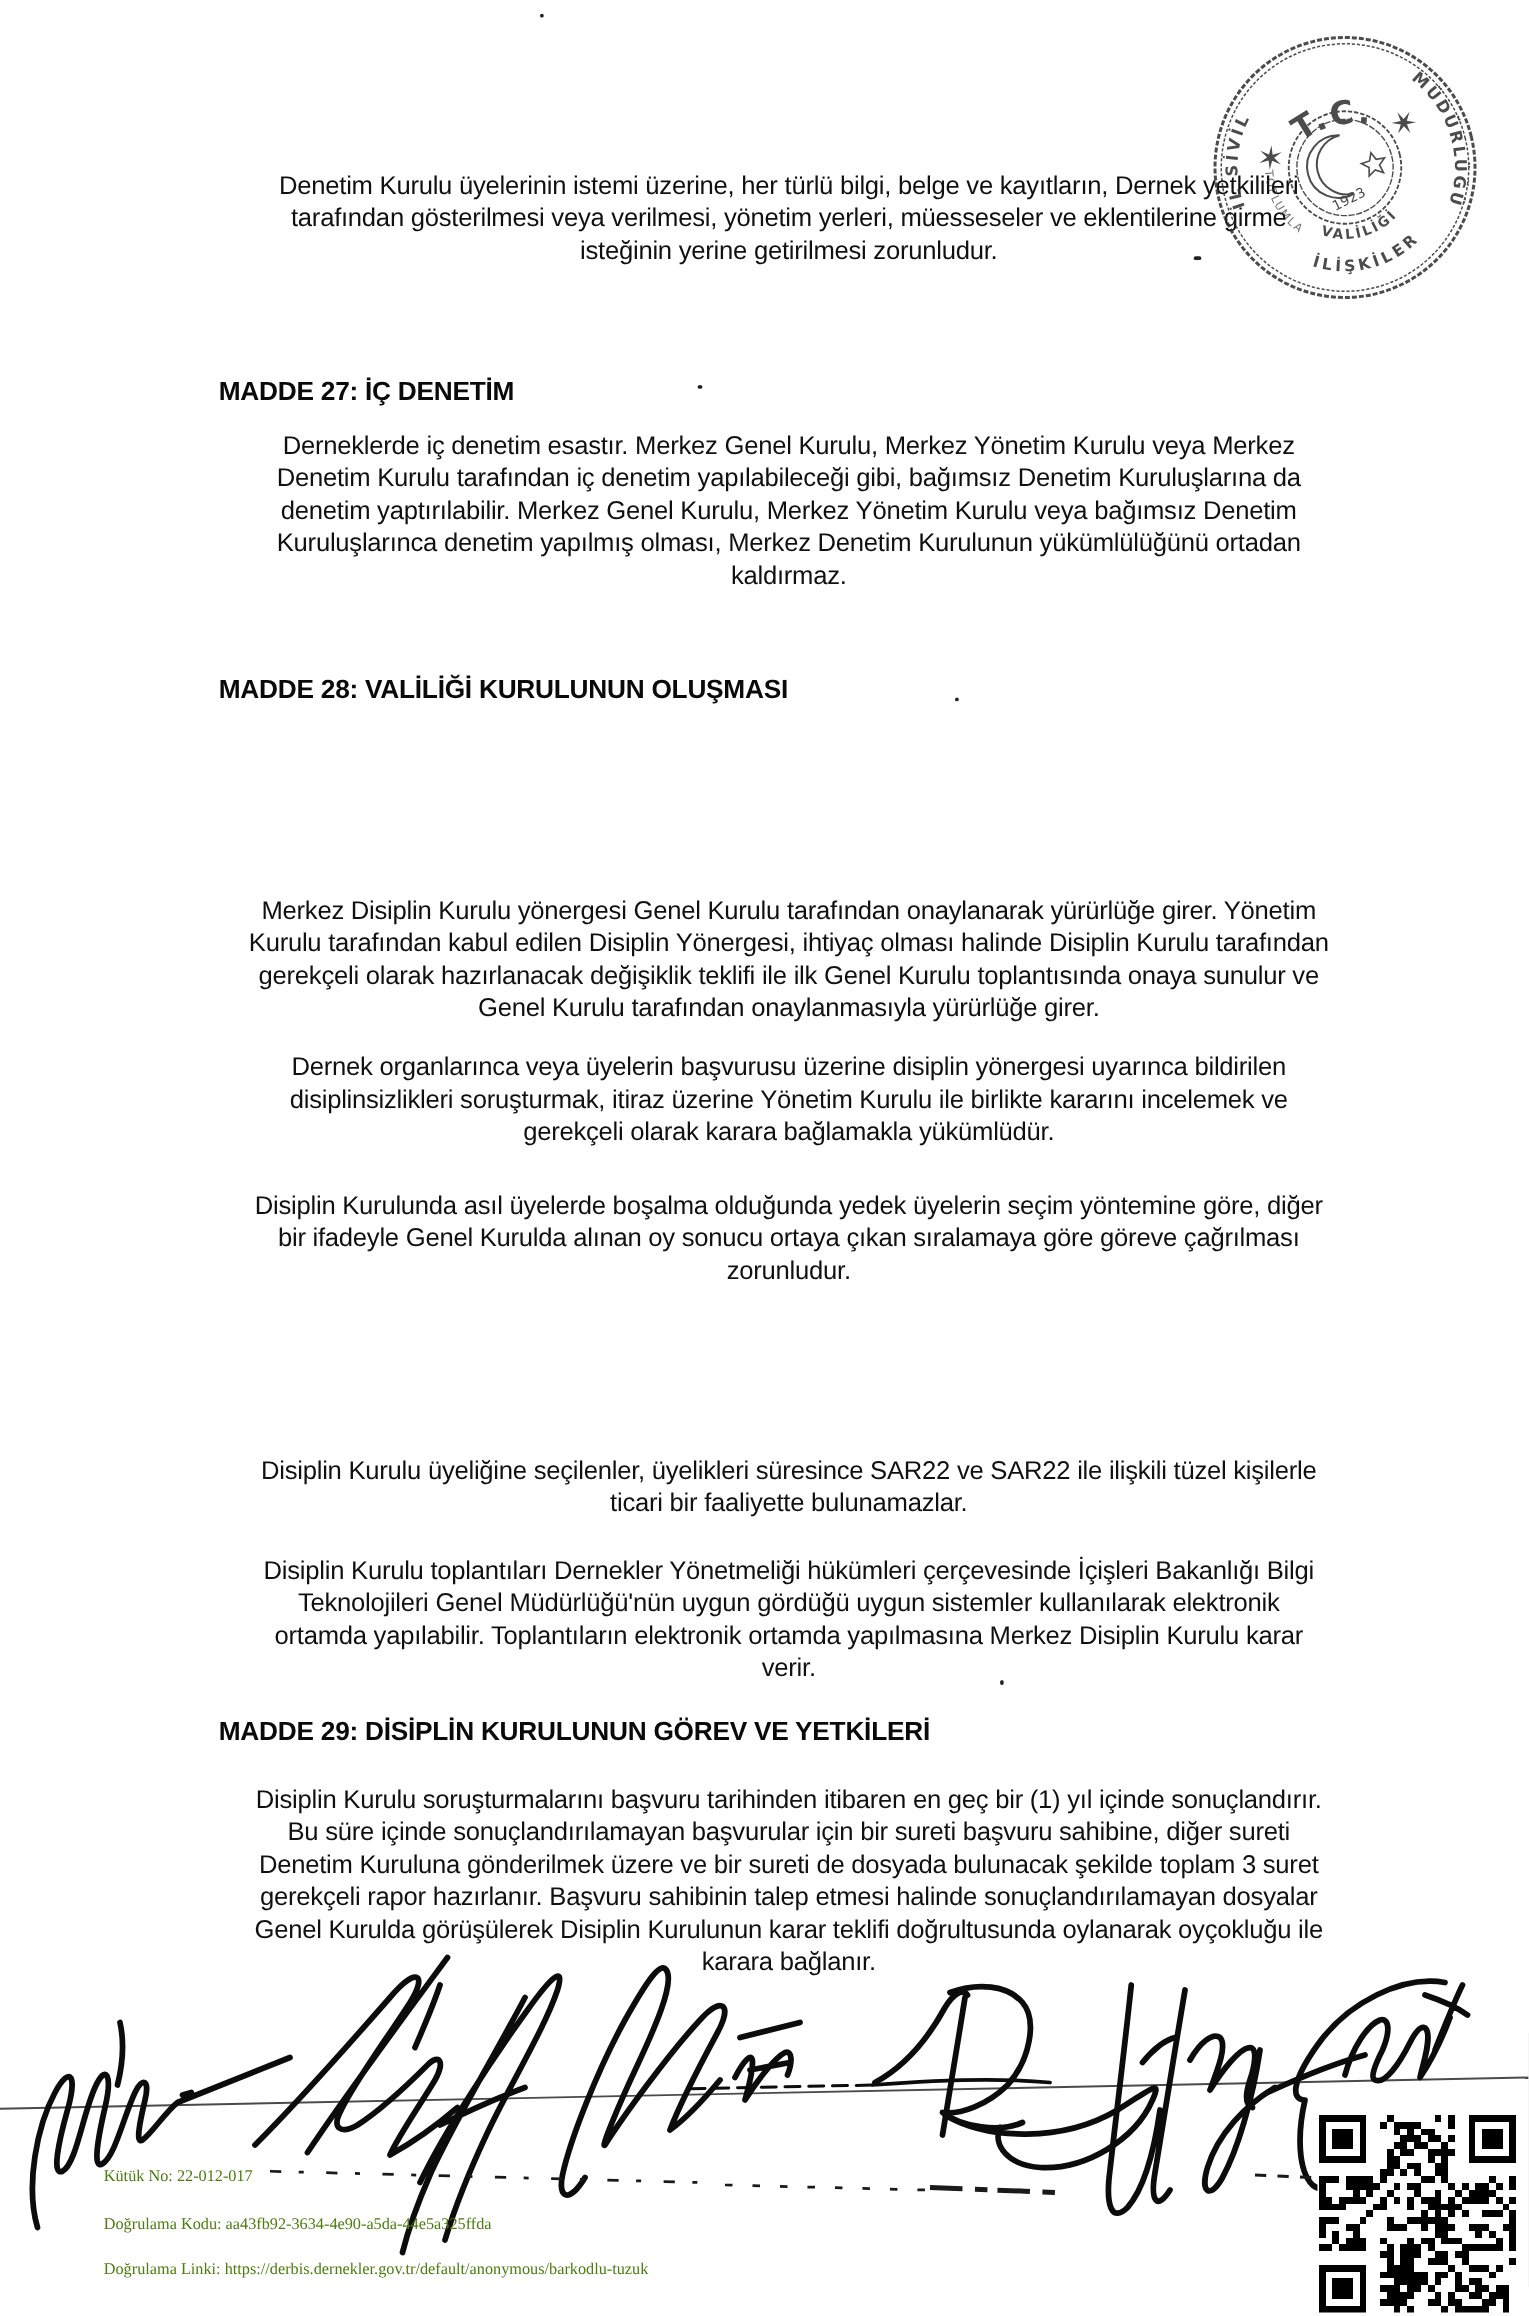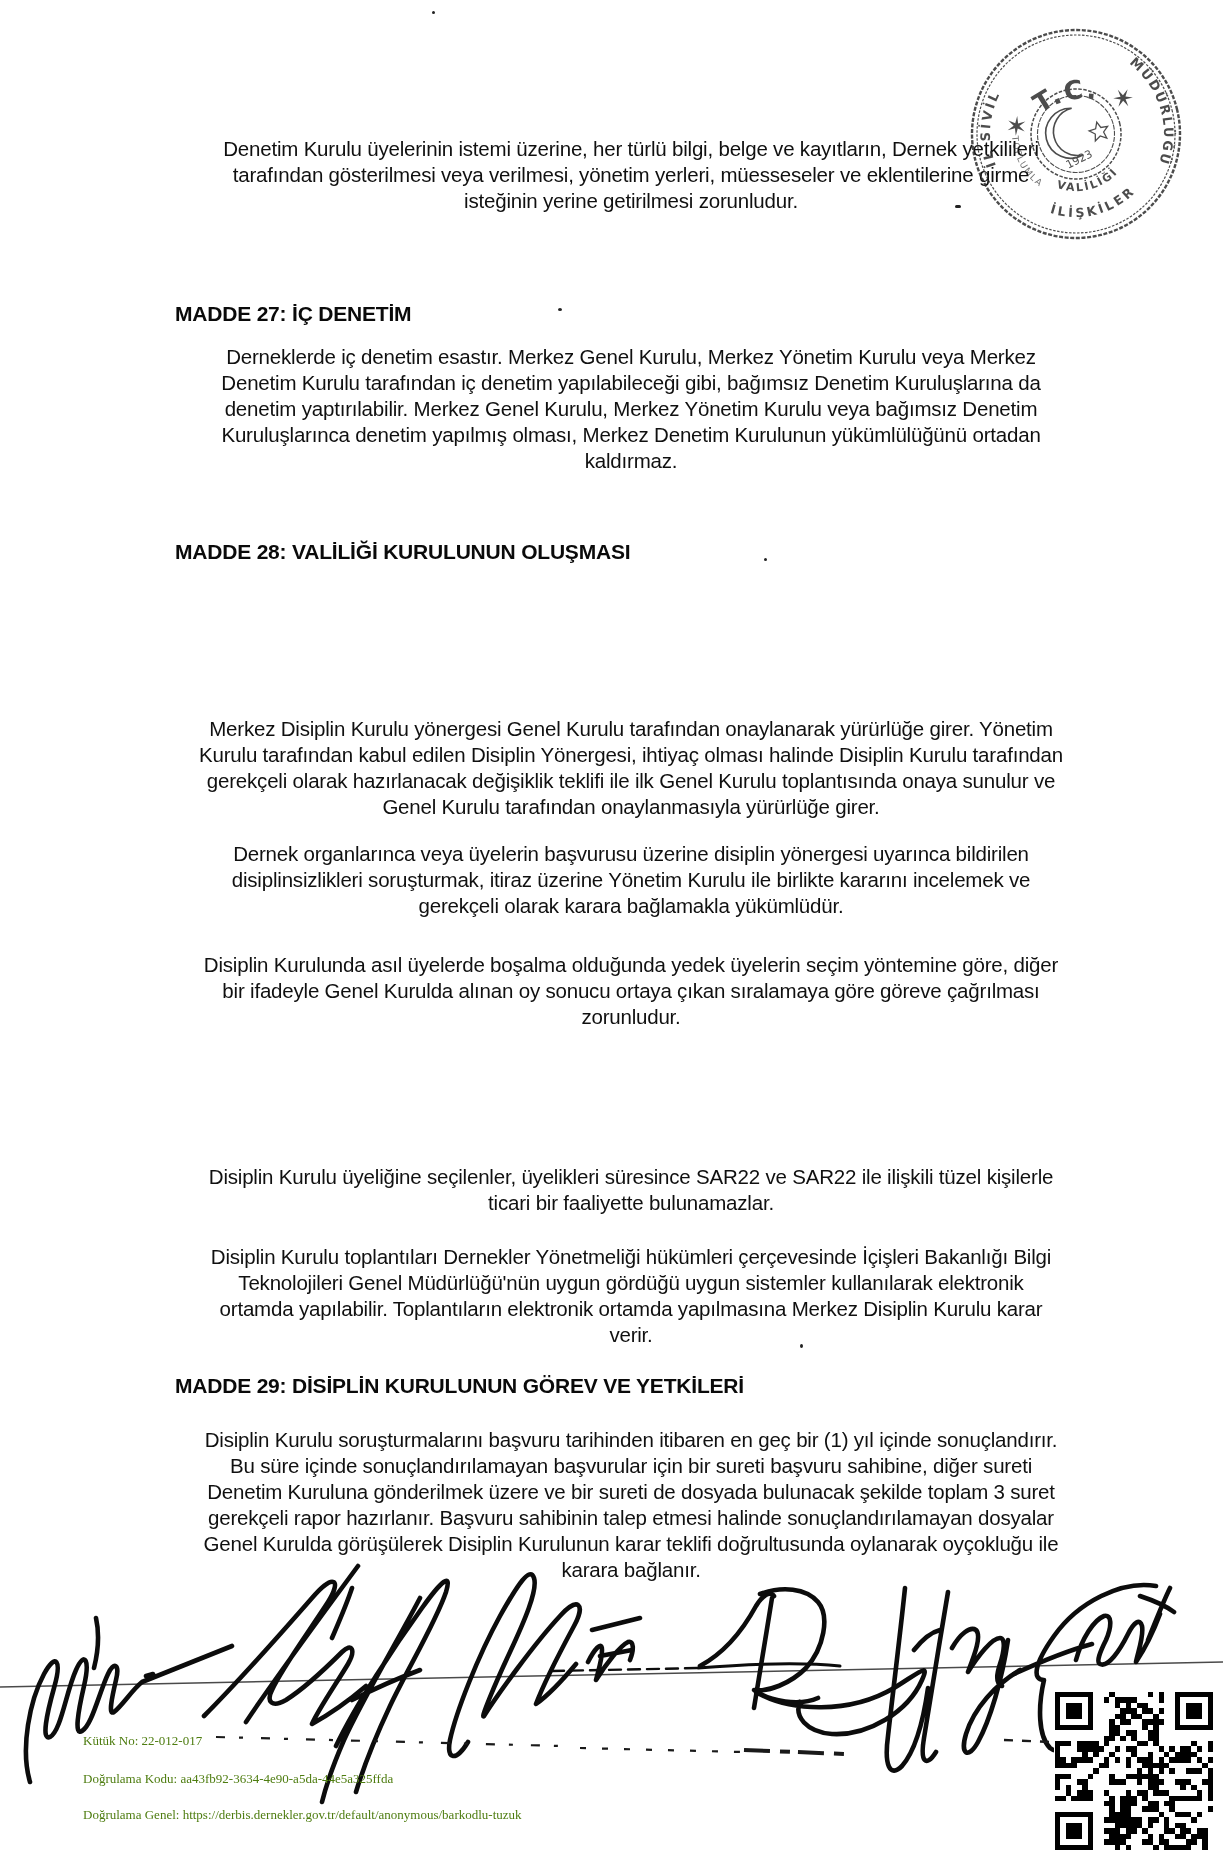"Doğrulama Genel:" span { text: Genel -> Linki }
